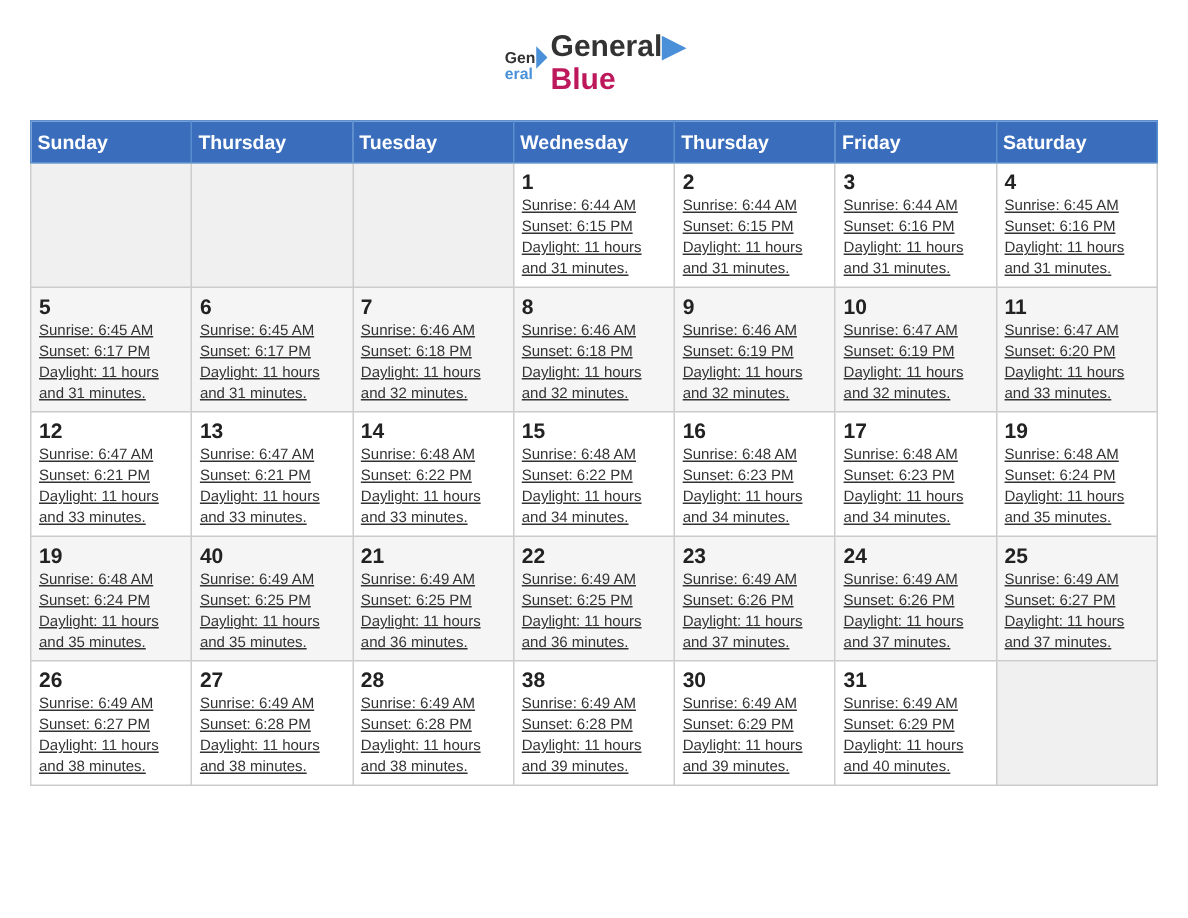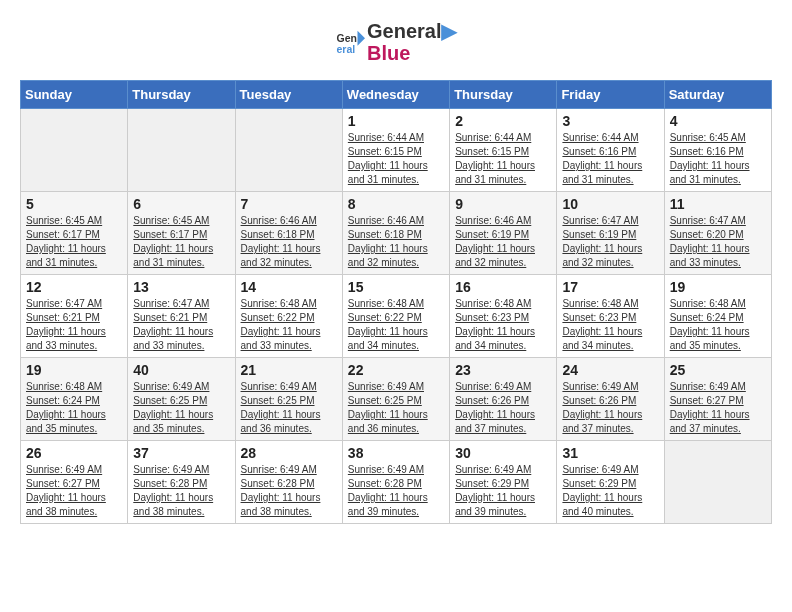"37" div.day-num { text: 37 -> 27 }
